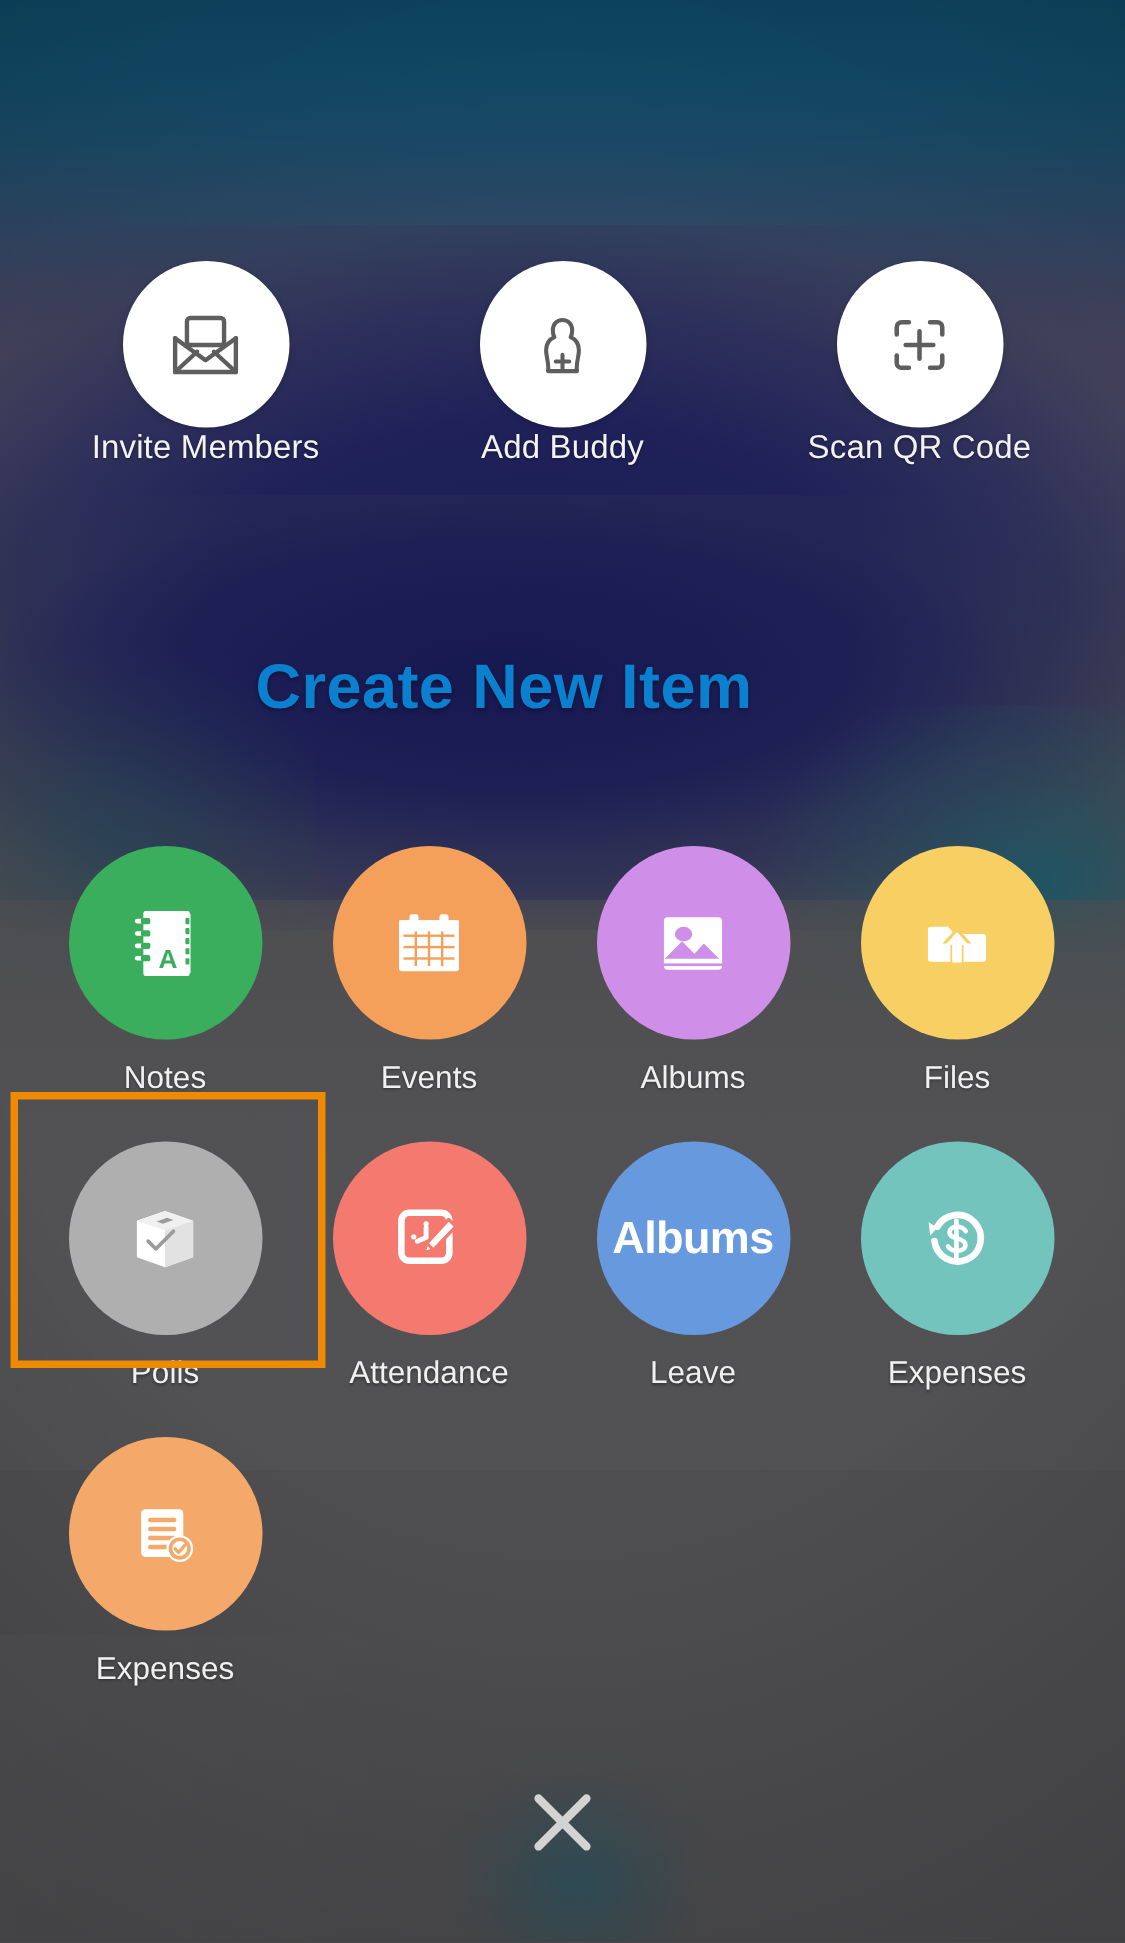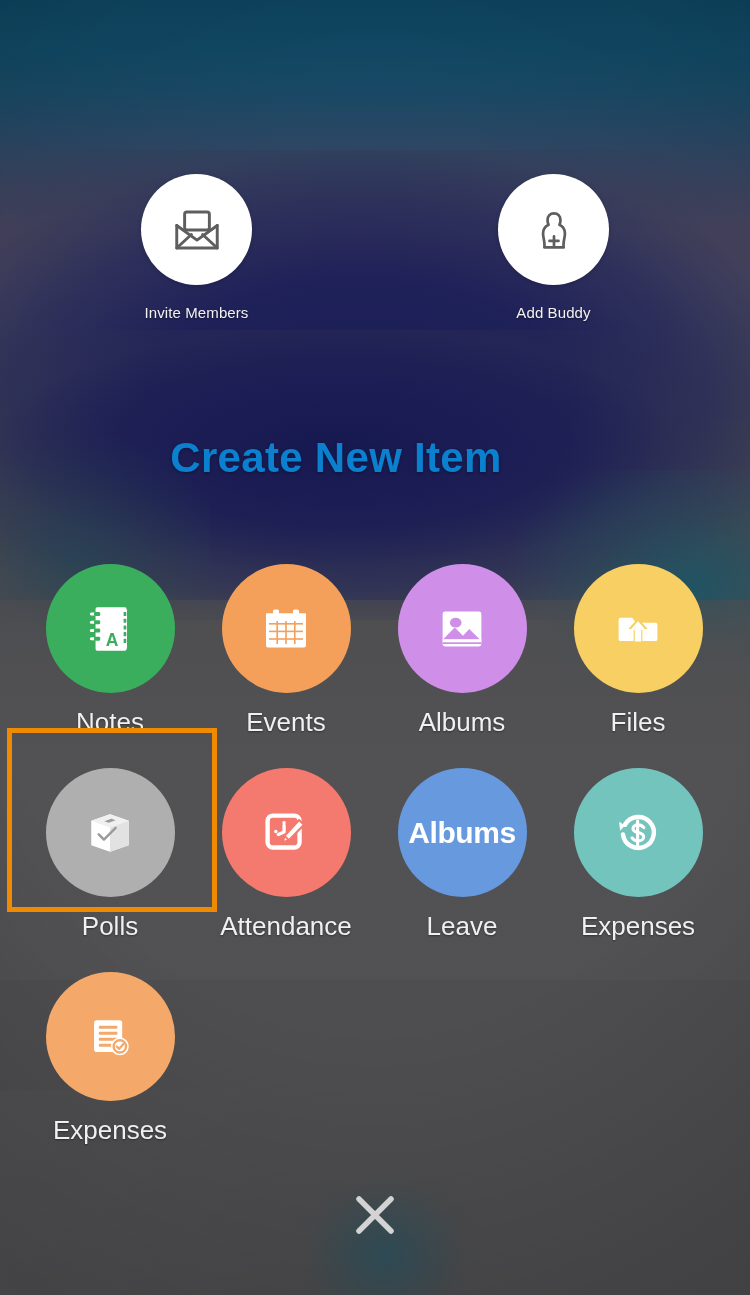"Invite Members" .top-label { font-size: 15px -> 22px; margin-top: 19px -> none }
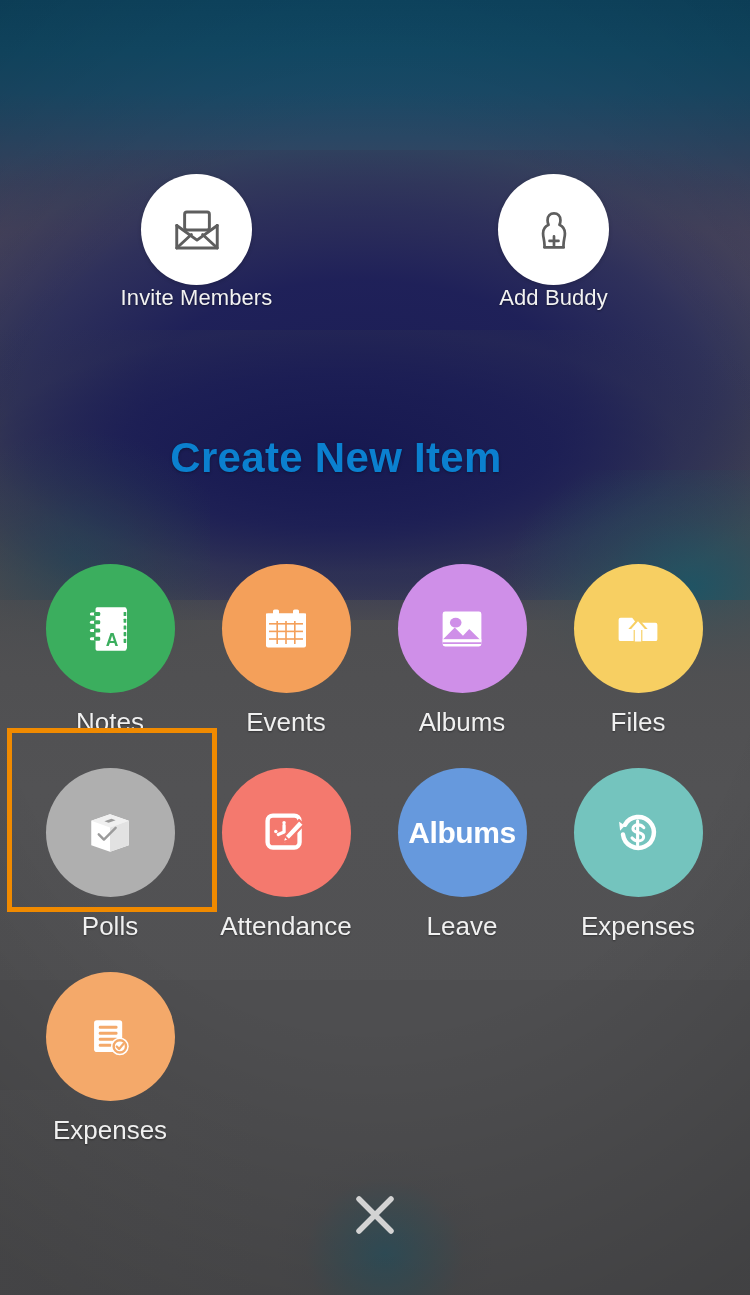"Scan QR Code" div.top-item { html: none -> <div> <div> <span> <svg> <path></path> <path></path> <path></path> <path></path> <path></path> </svg> </span> </div> <div>Scan QR Code</div> </div> }
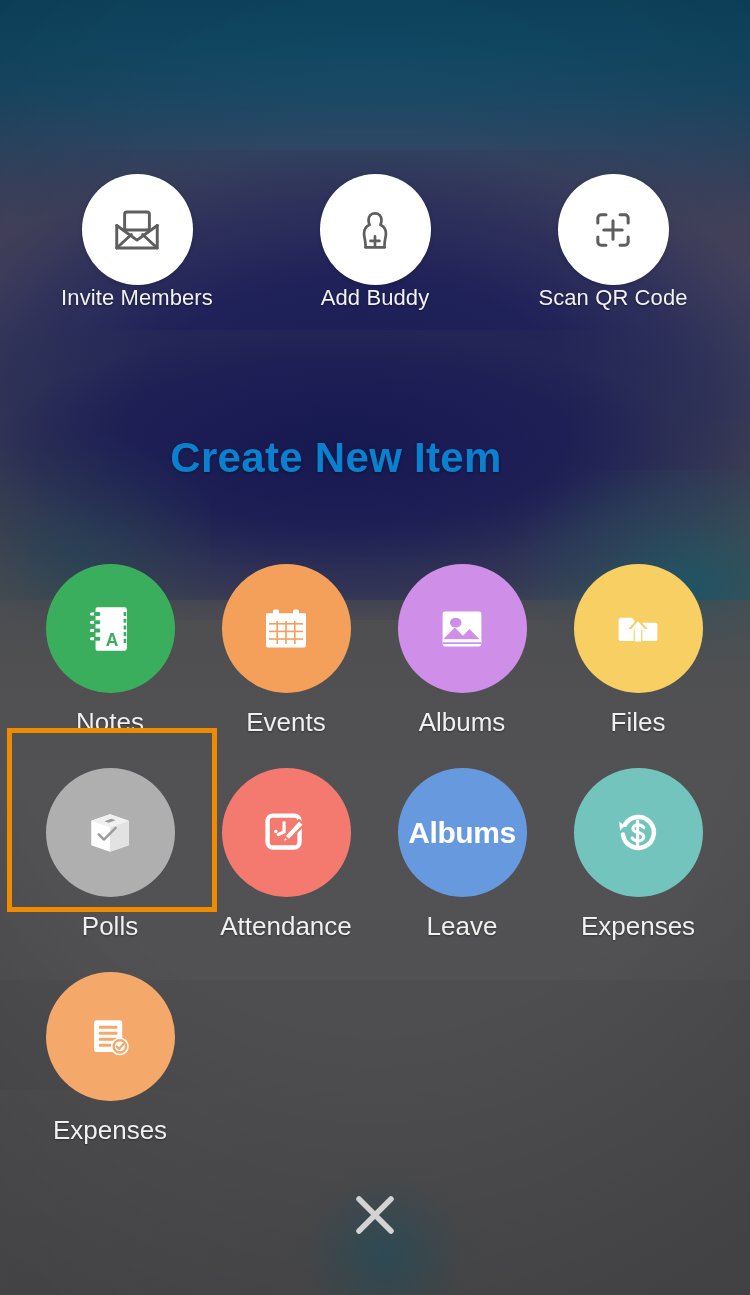"Notes" .cell-label { font-size: 26px -> 21px }
